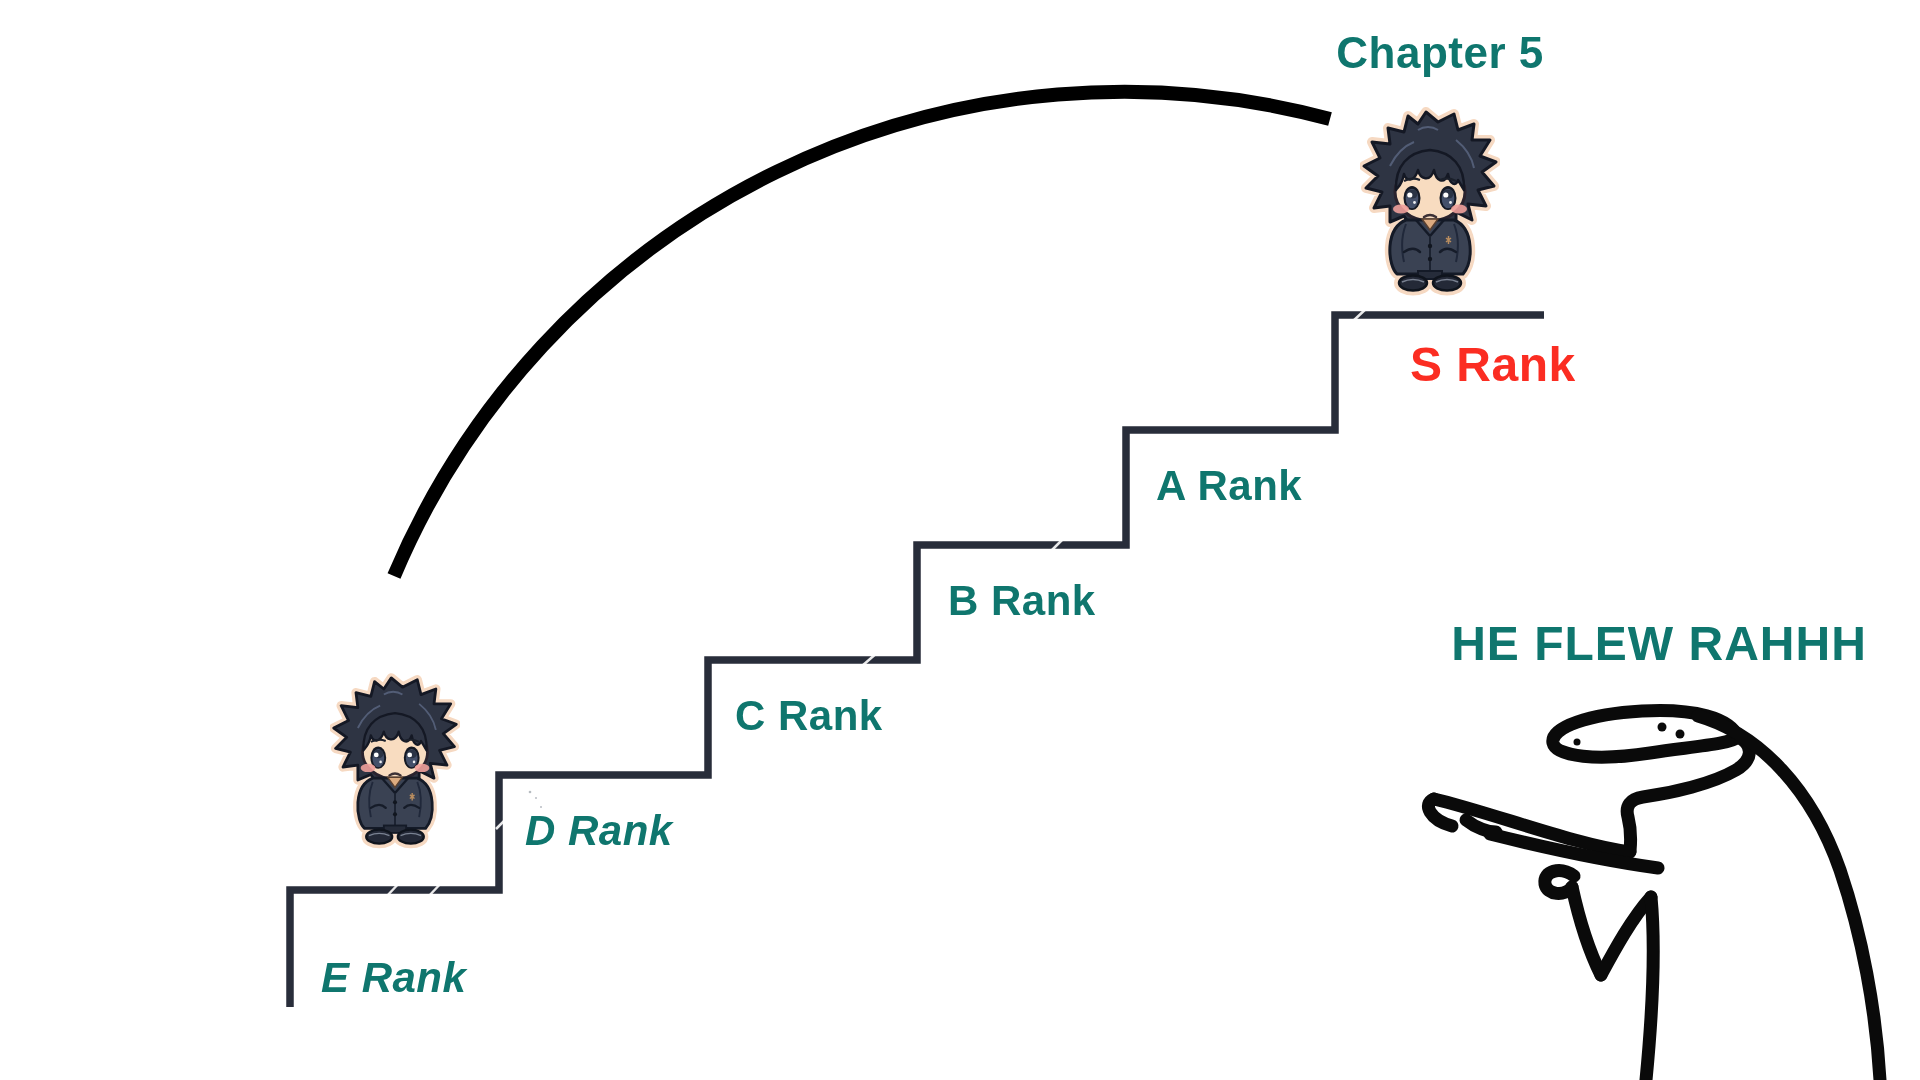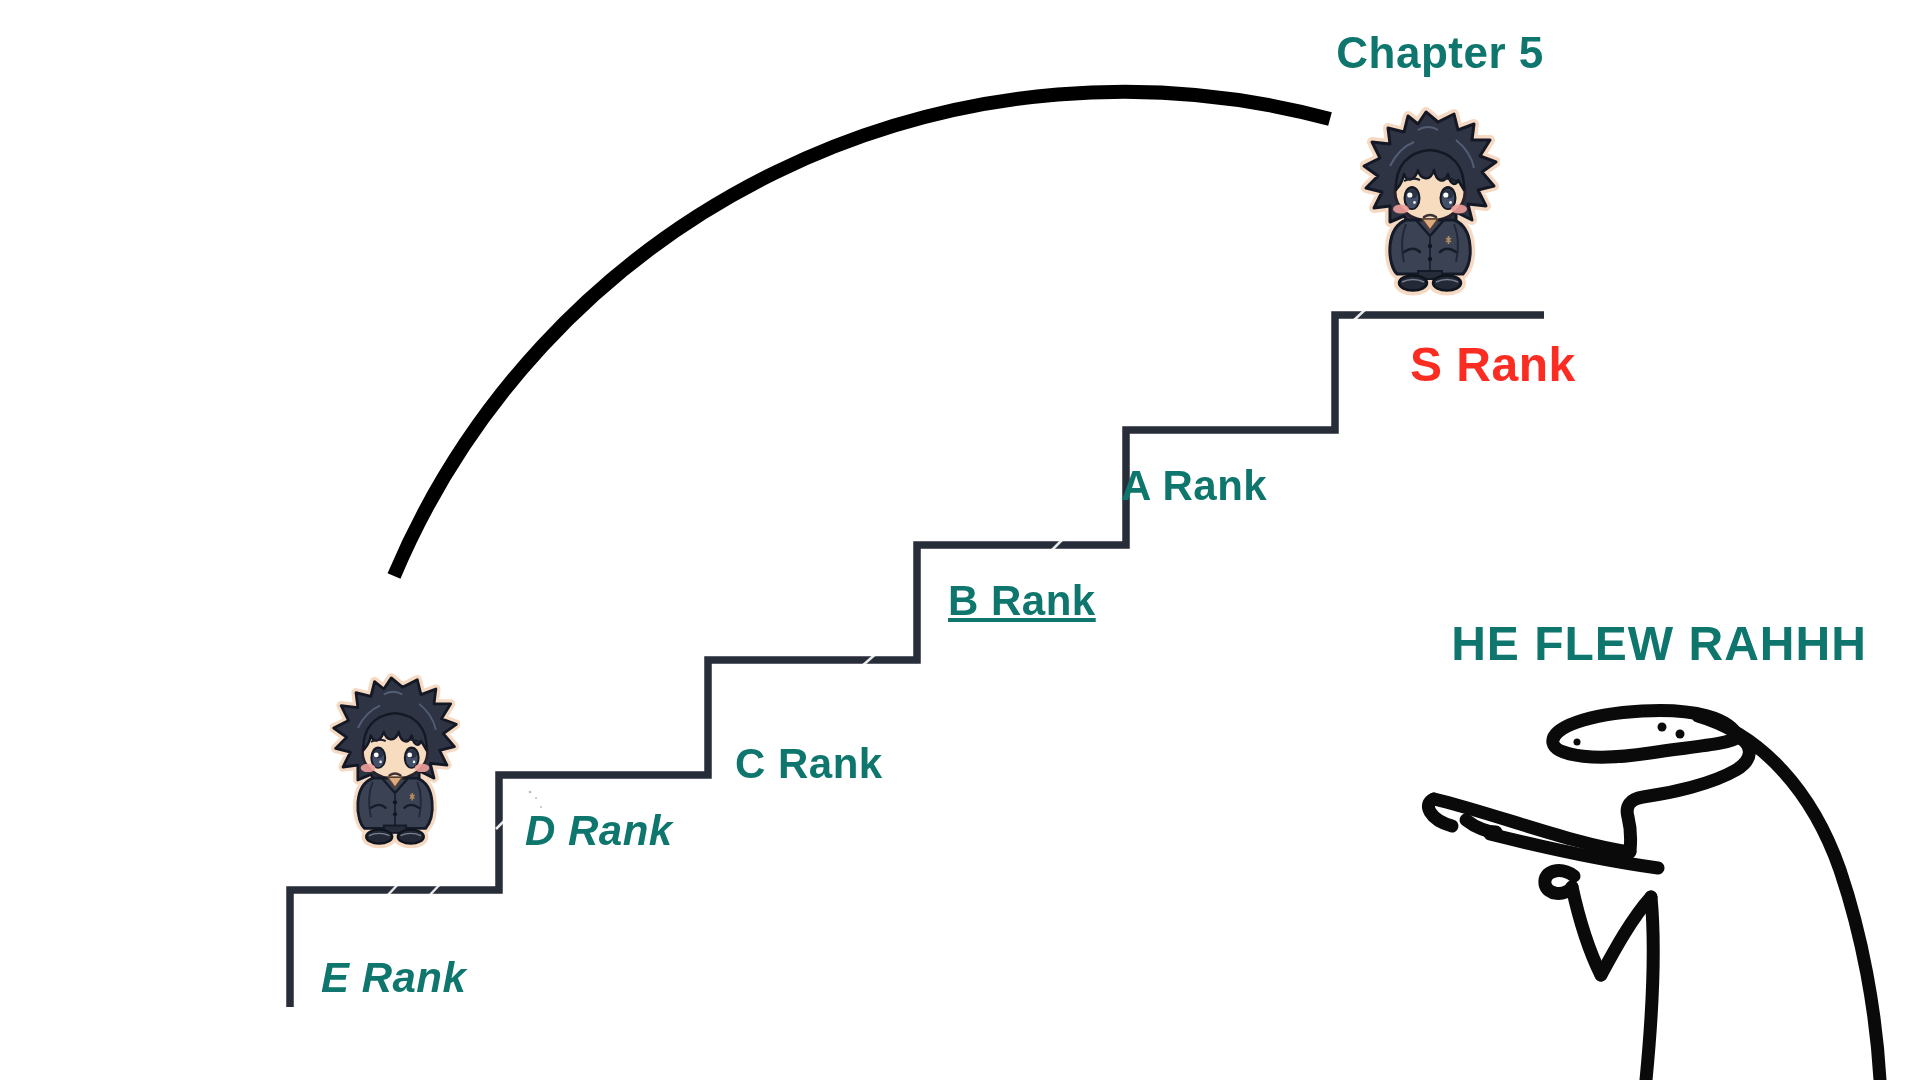"A Rank" div.lbl { left: 1121px -> 1156px }
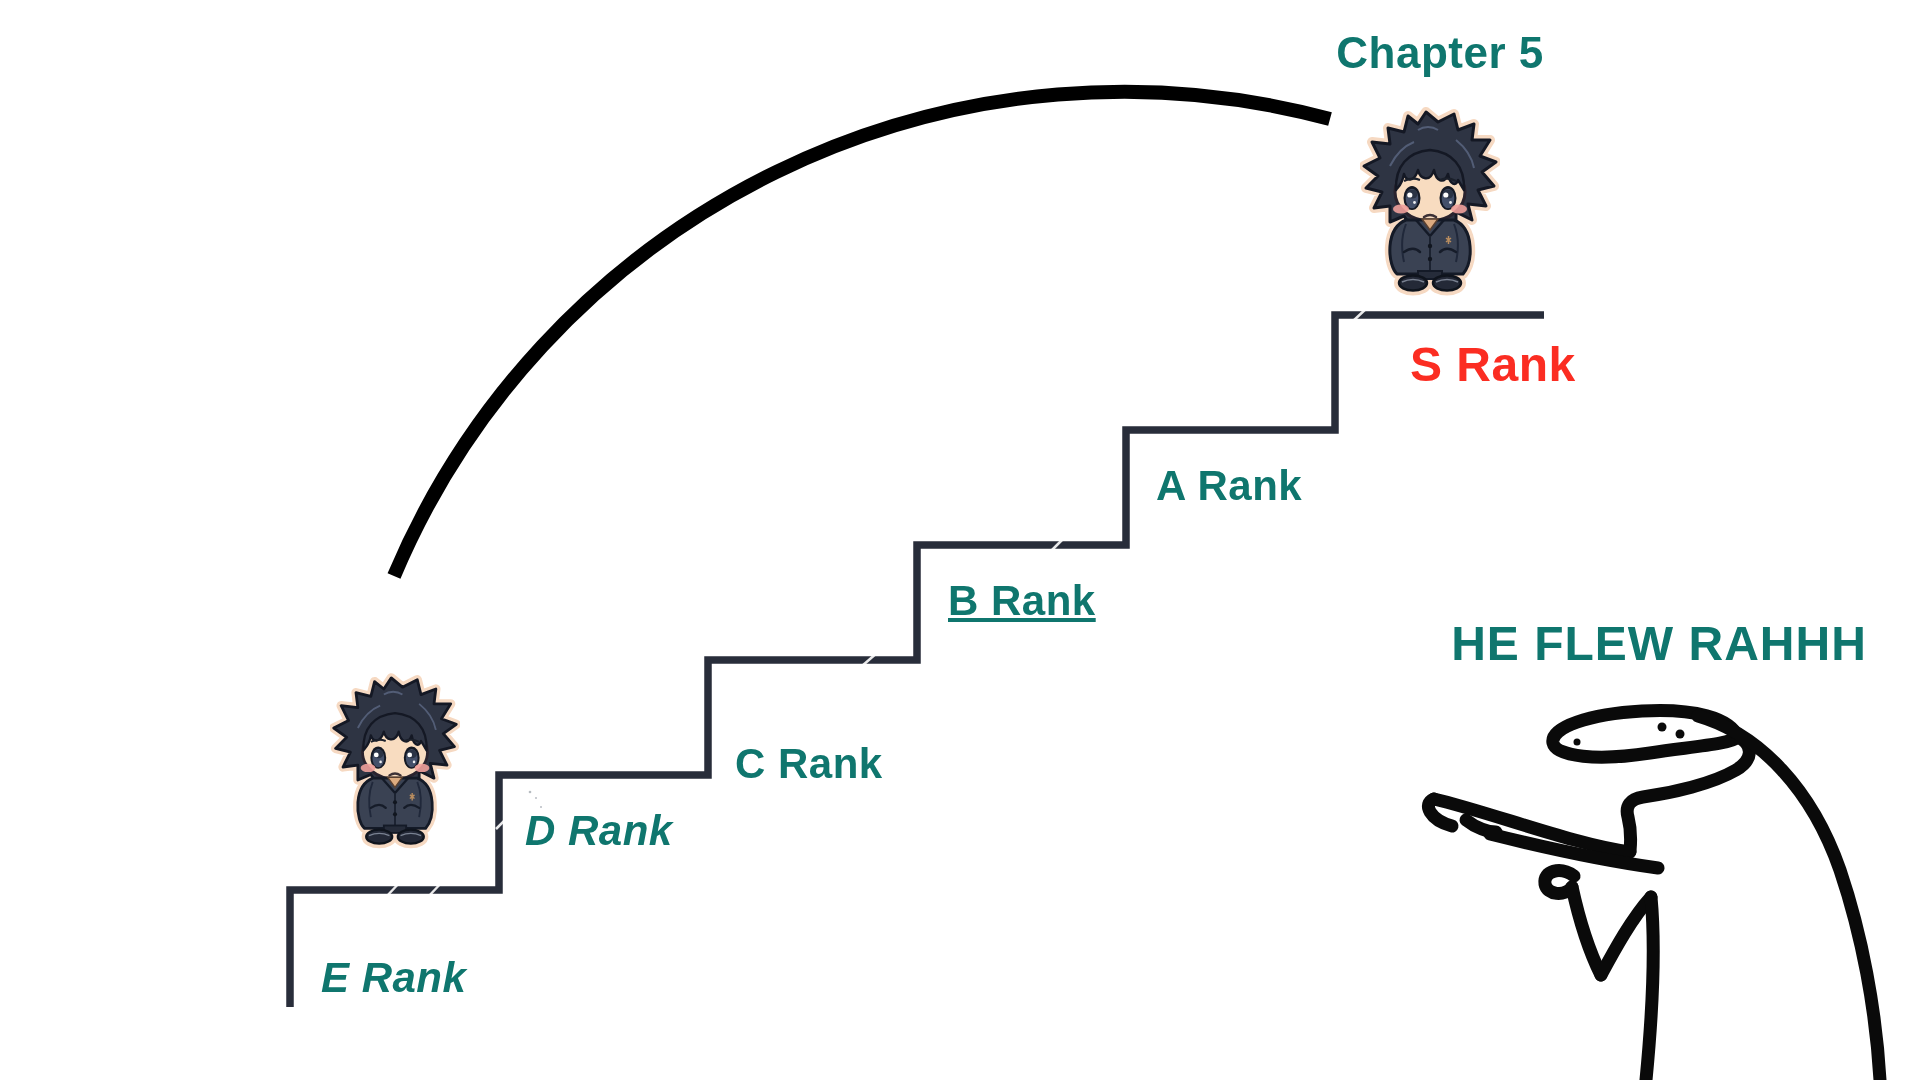"B Rank" div.lbl { text-decoration: underline -> none }
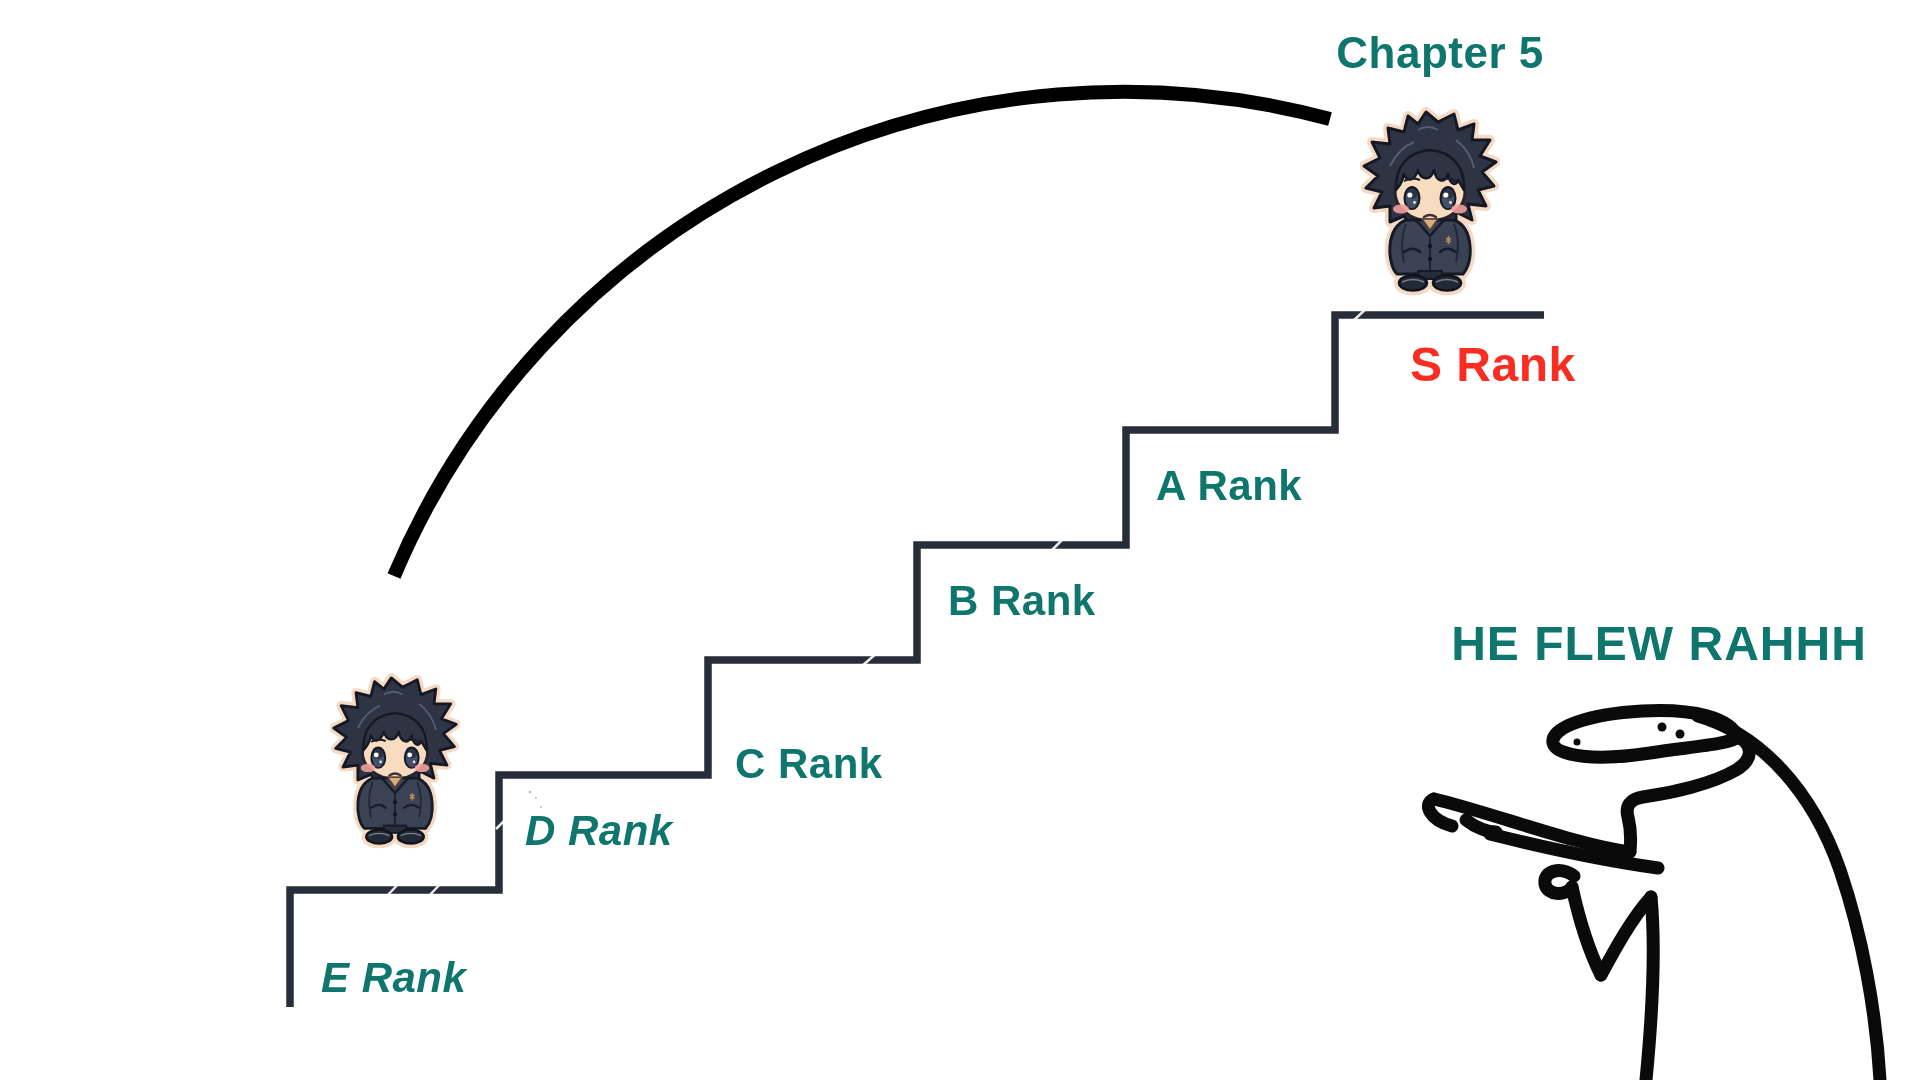"C Rank" div.lbl { margin-top: 48px -> none }
